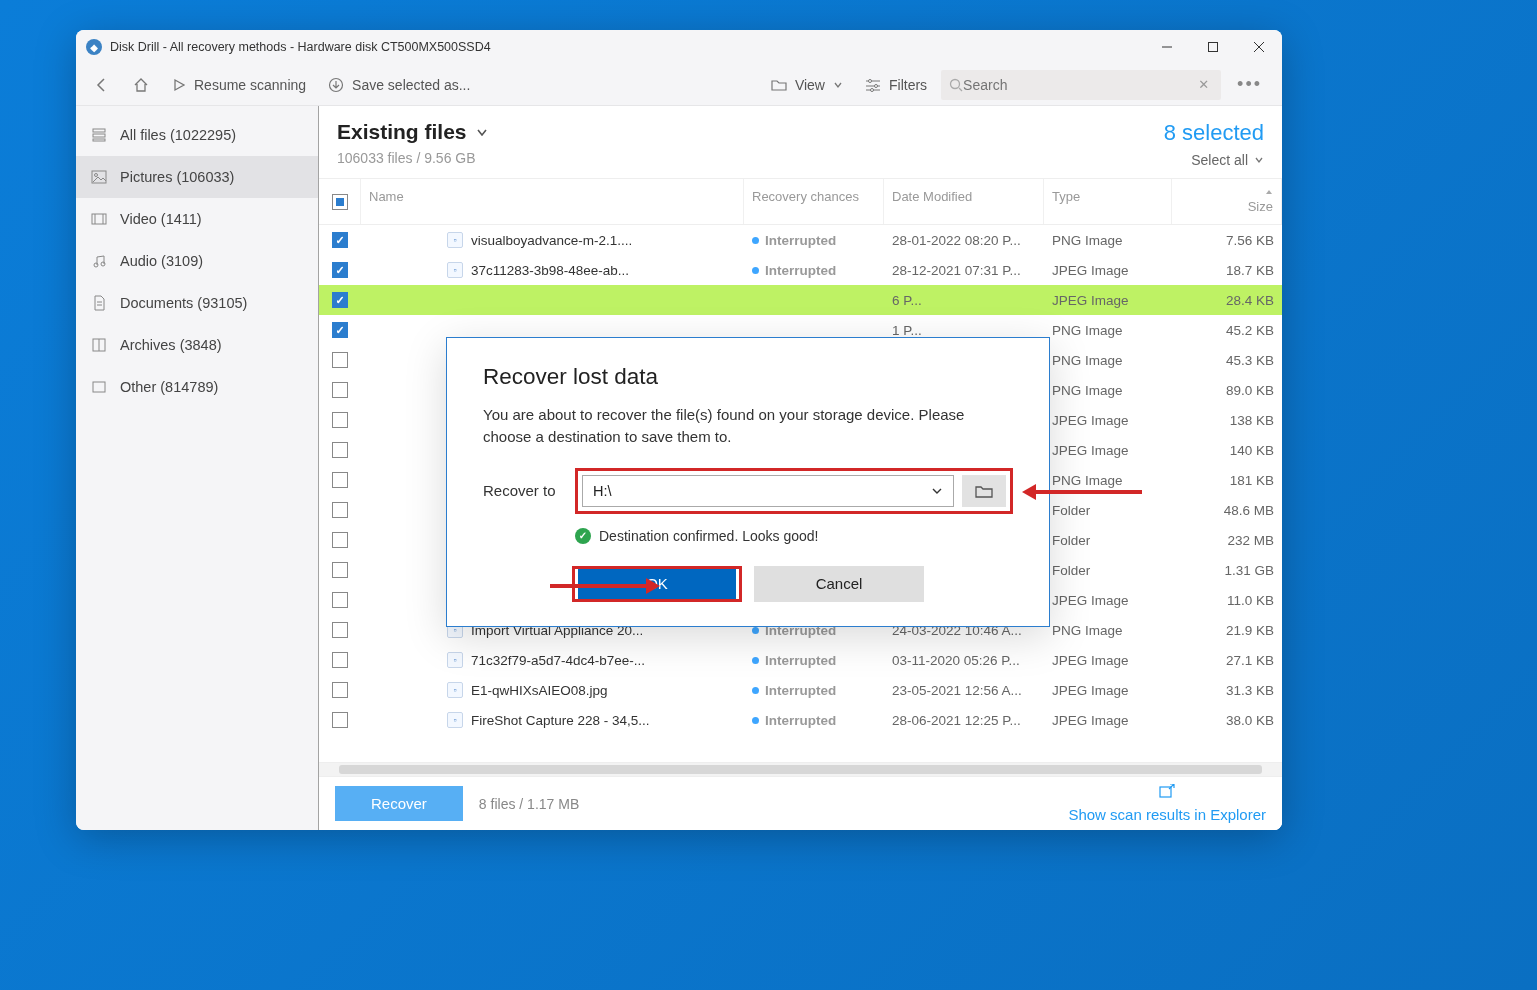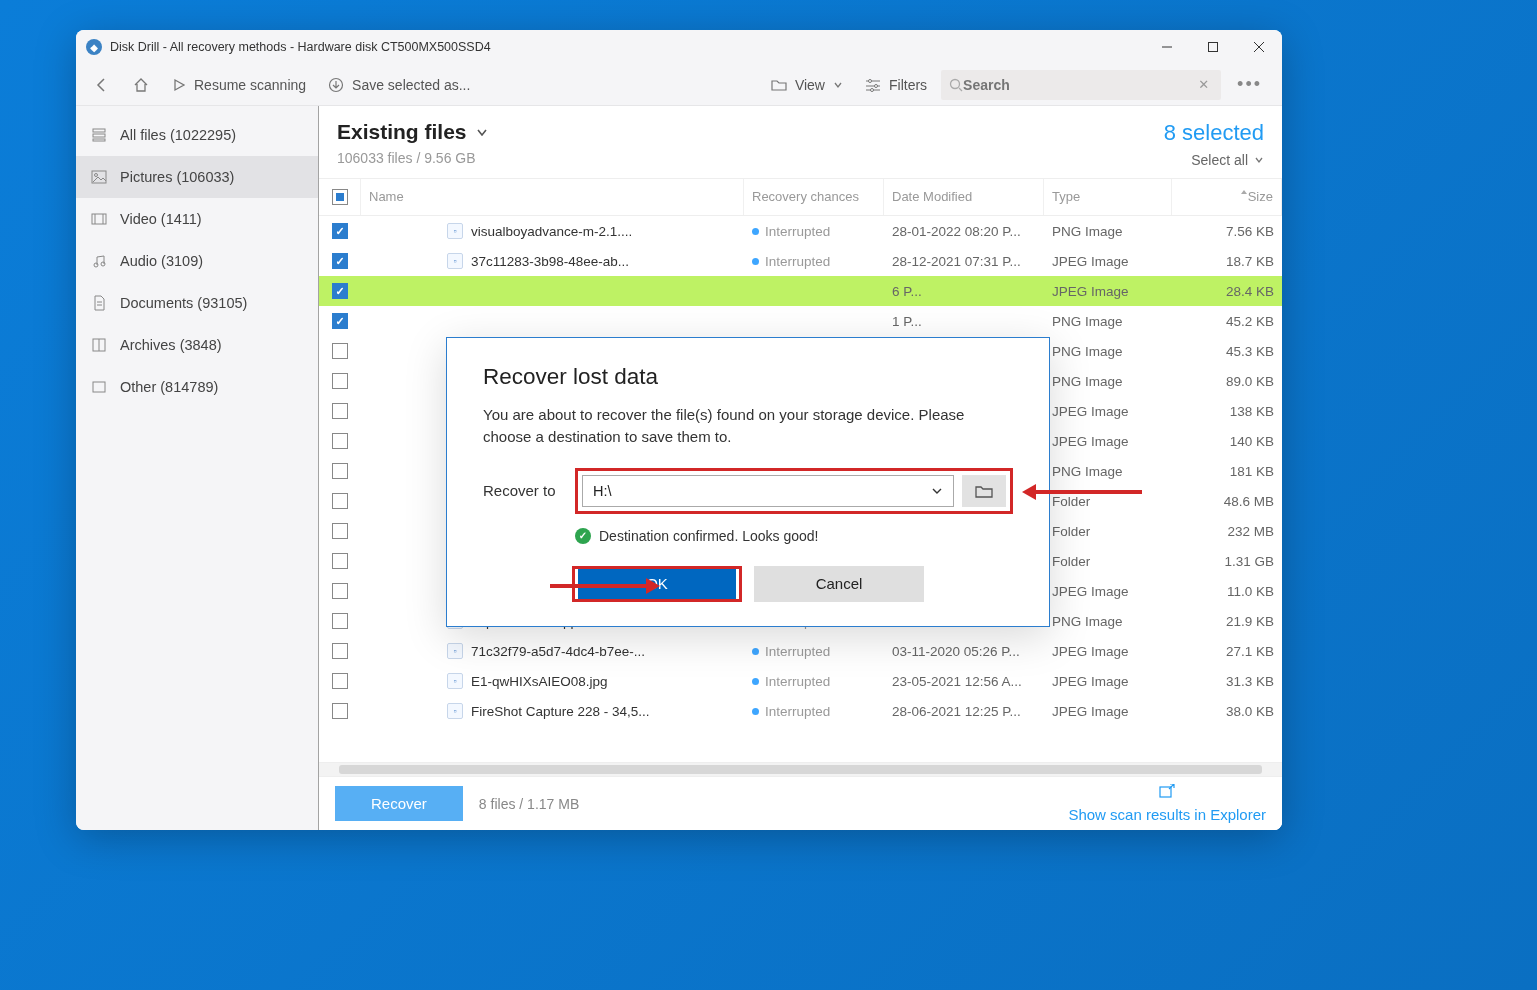"Search" .search input { font-weight: bold -> none }
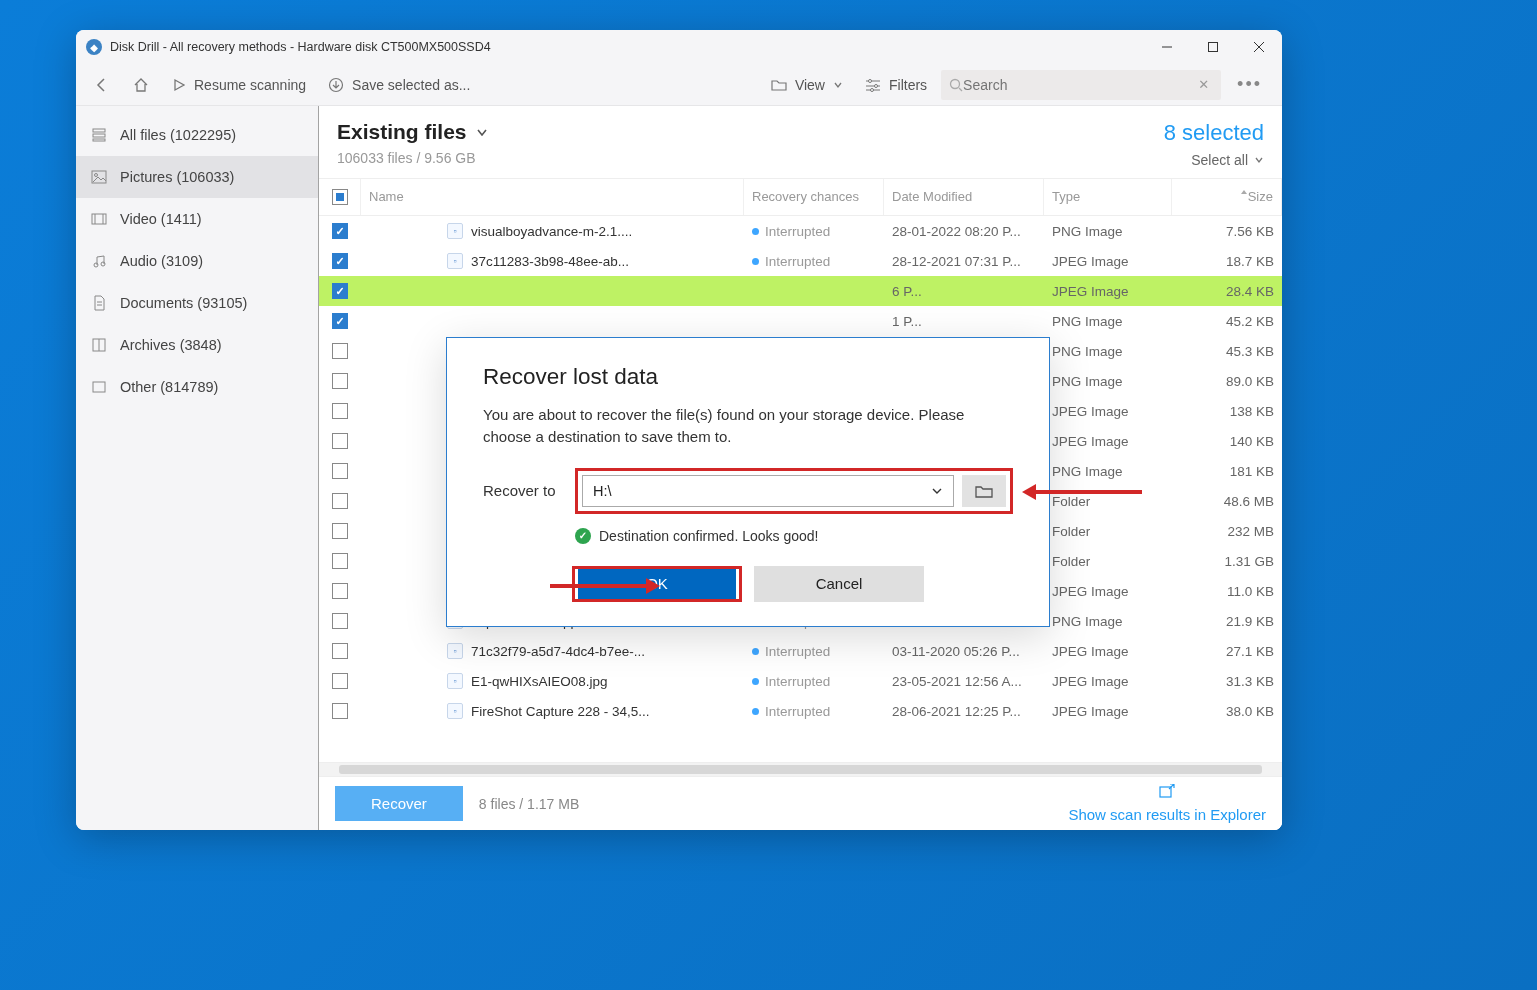"Size" .th-size { align-items: flex-start -> flex-end; flex-direction: none -> column }
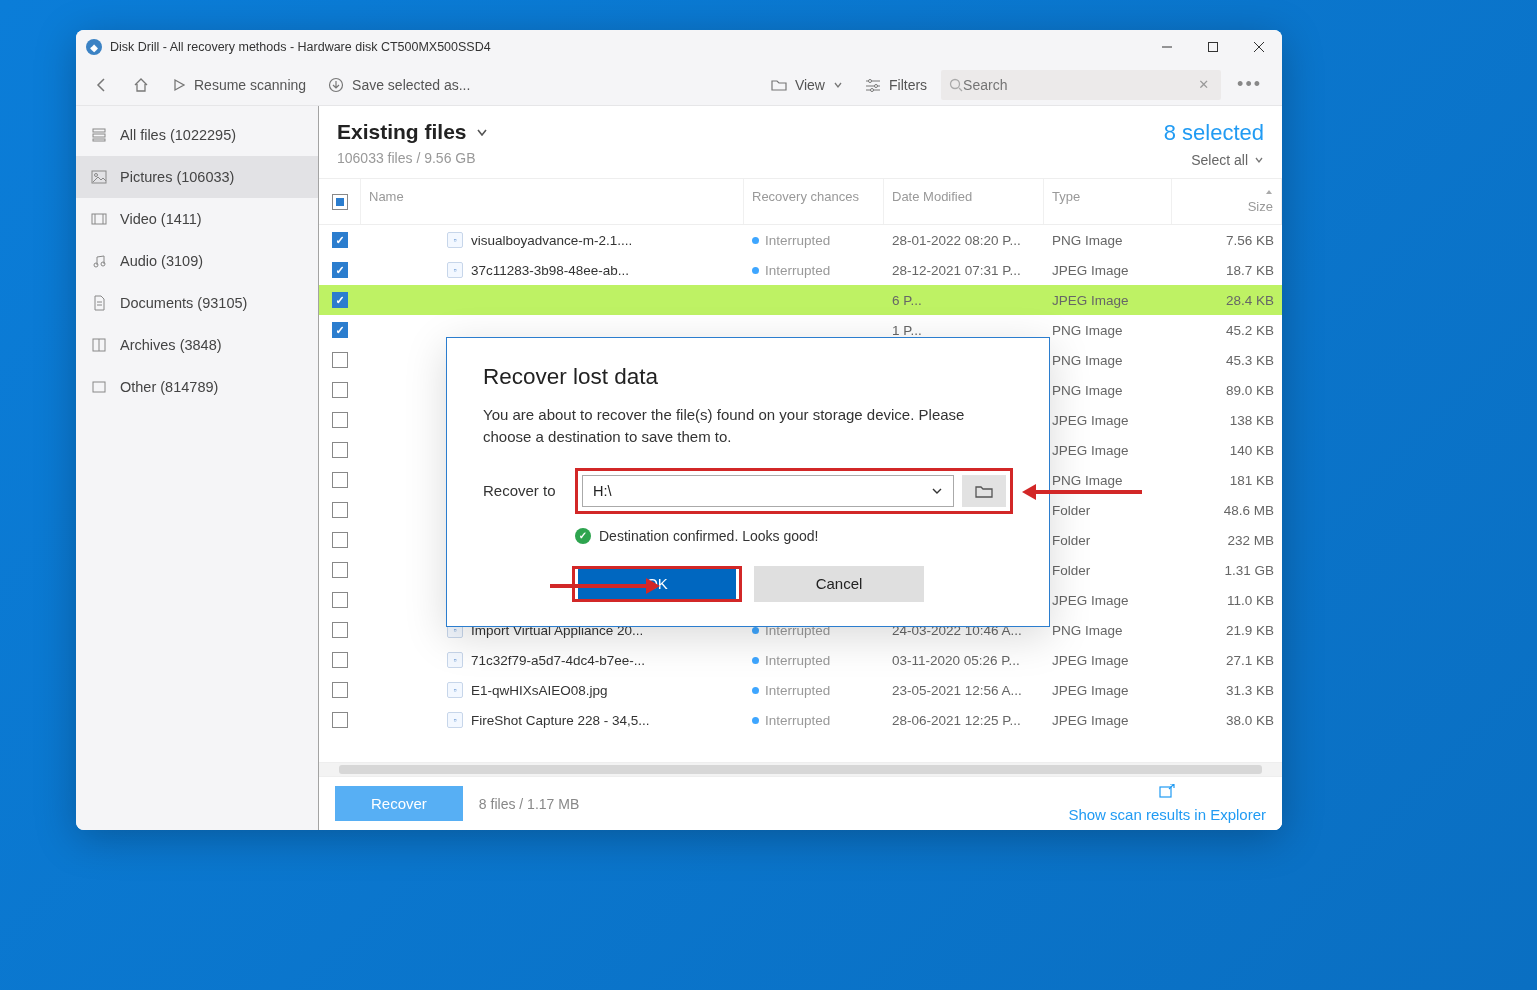"Interrupted" .td-rec { font-weight: none -> bold }
